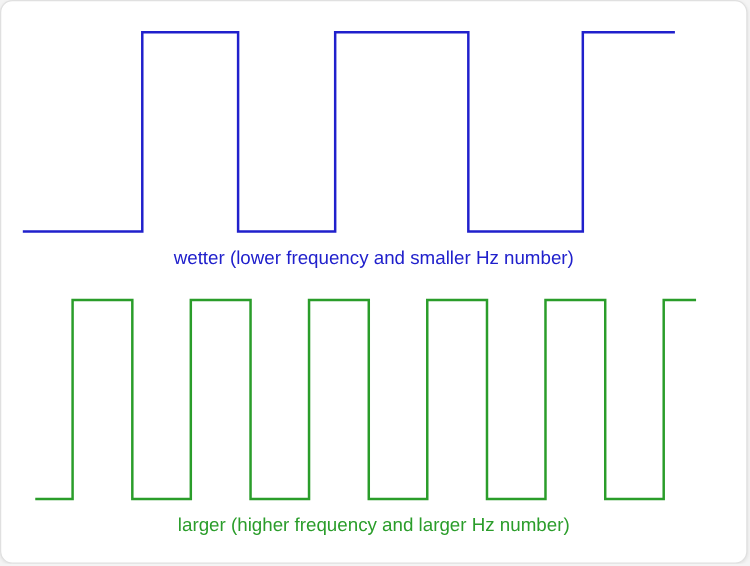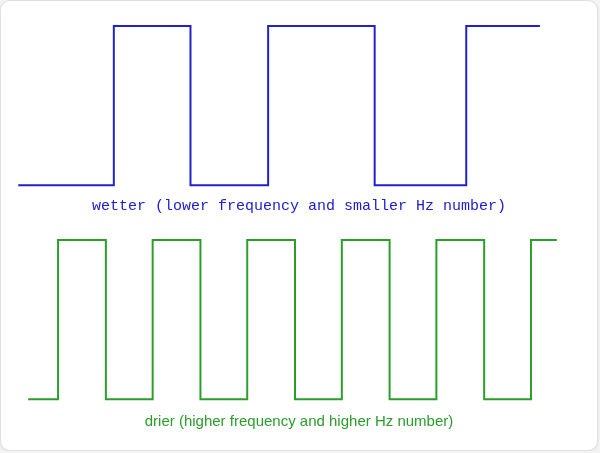"wetter (lower frequency and smaller" .wave-label.upper { font-family: Liberation Mono, monospace -> none }
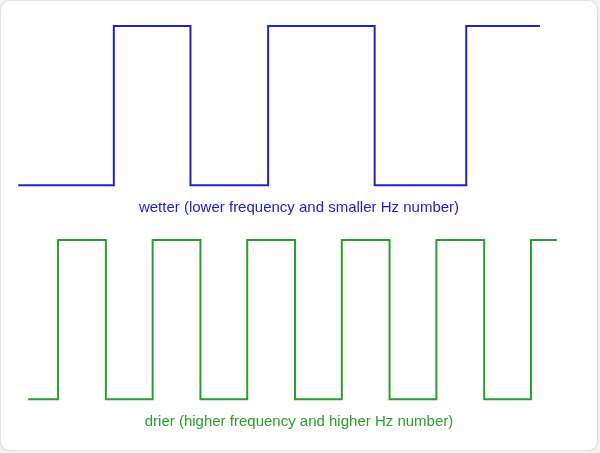"drier (higher frequency and higher" div.wave-label { text: drier (higher frequency and higher -> larger (higher frequency and larger }
